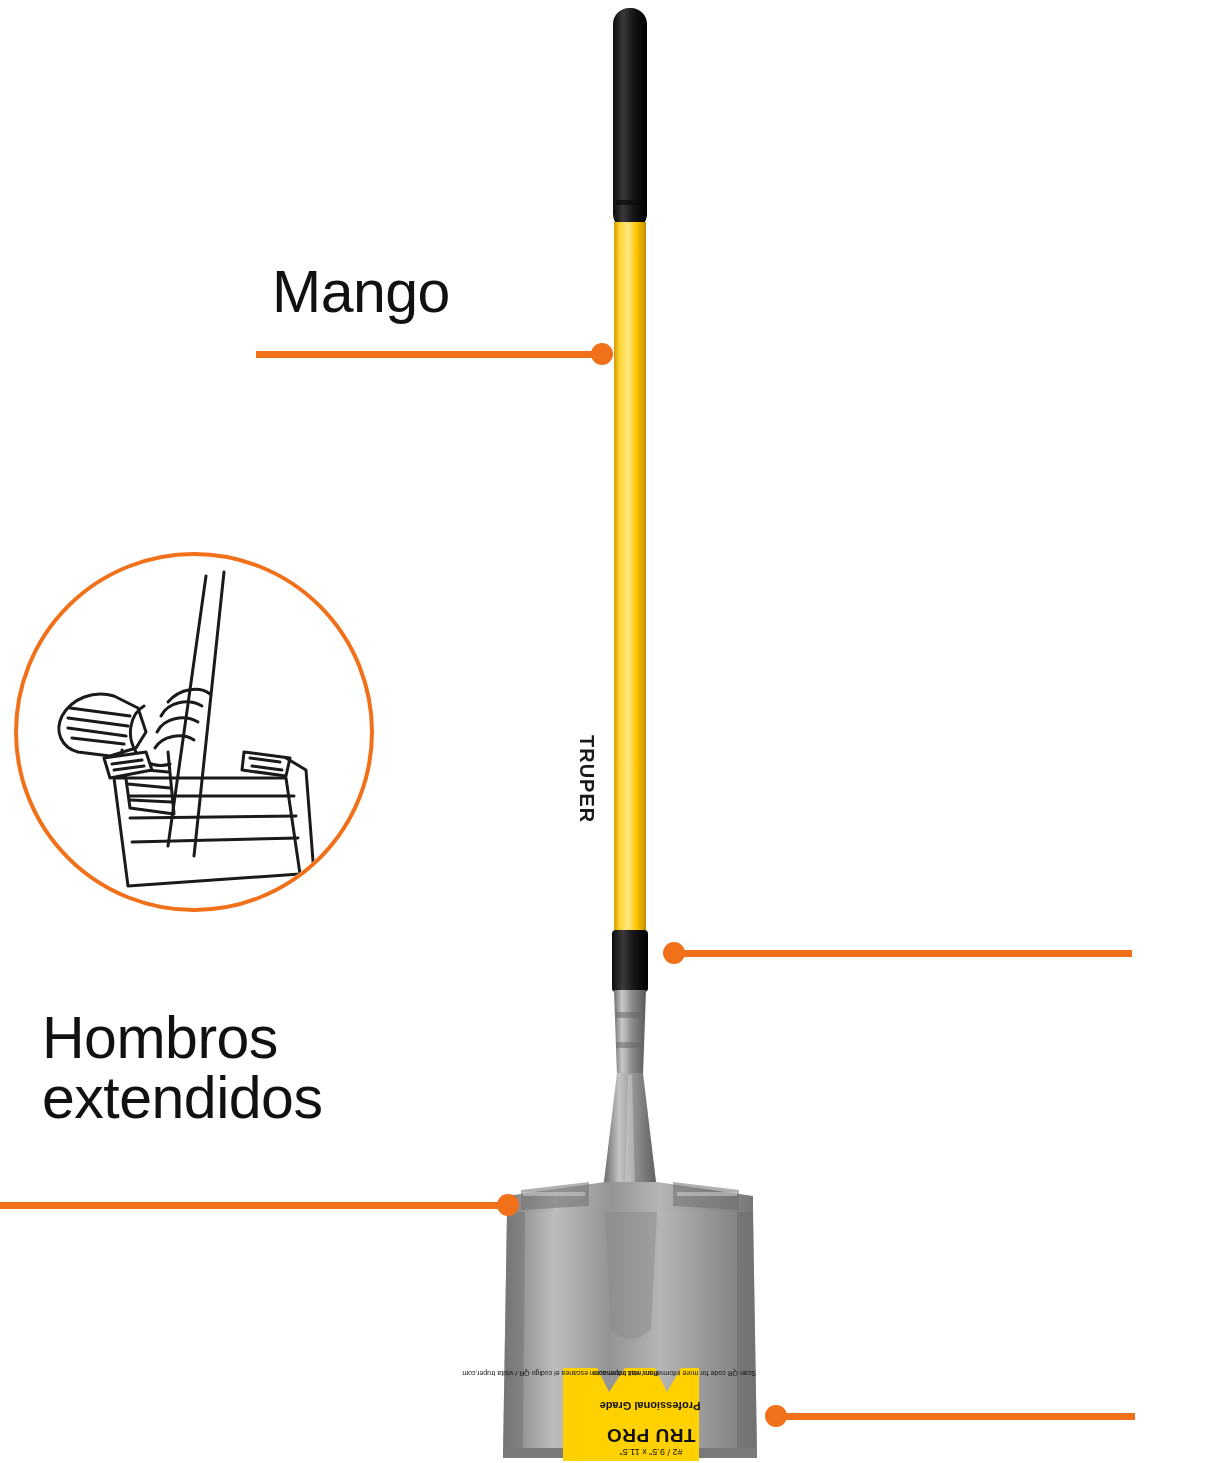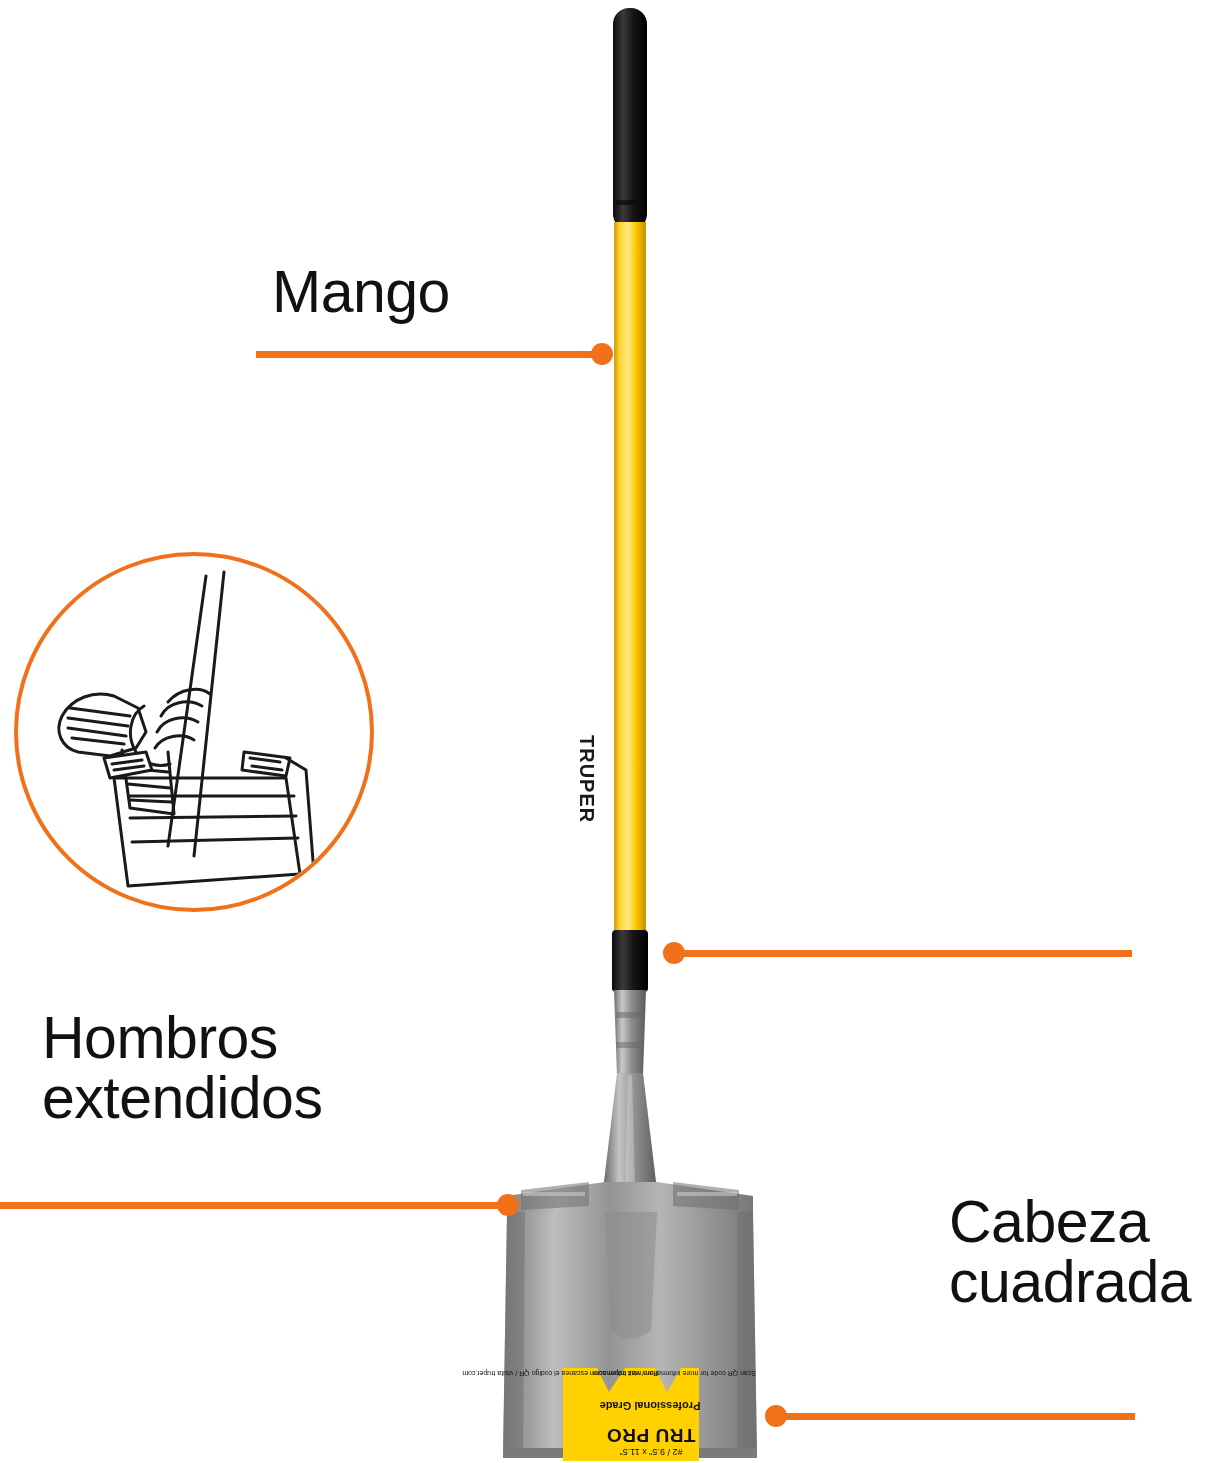"Cabeza" div.callout-label { html: <div>Cabeza cuadrada</div> -> none }
